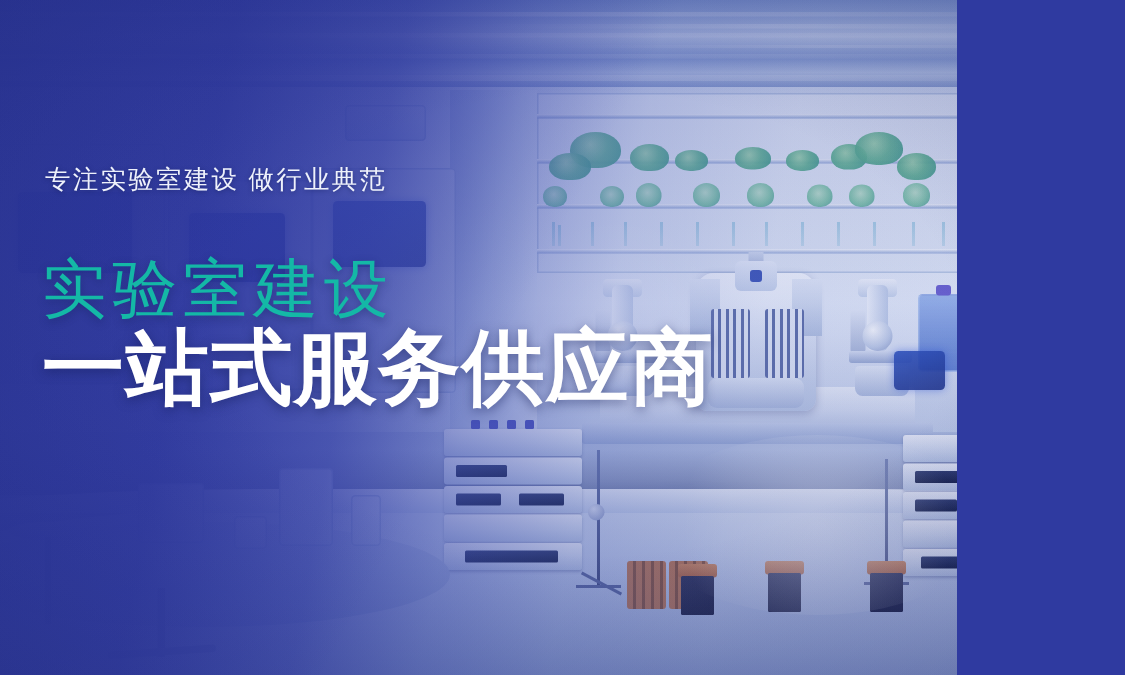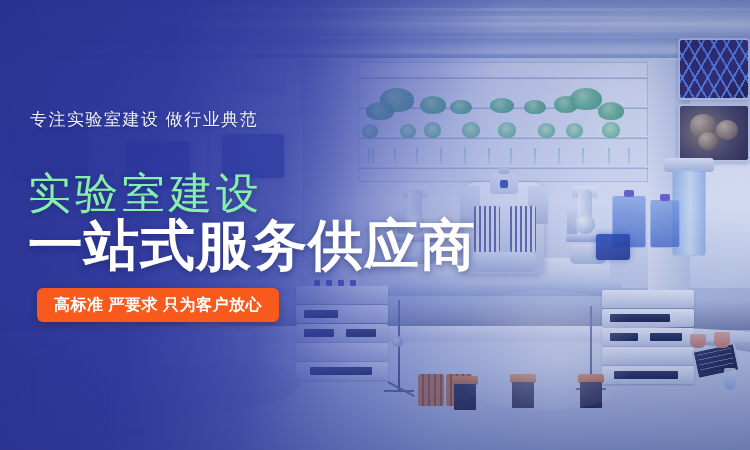"专注实验室建设 做行业典范" .banner { width: 750px -> 638px }
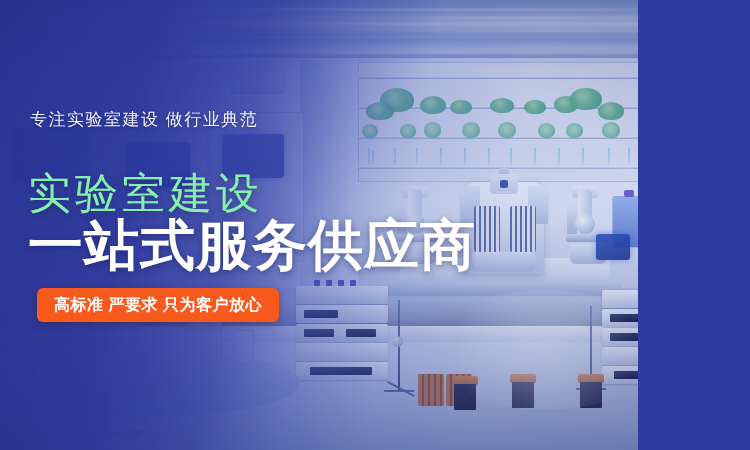"实验室建设" .title-1 { color: #86efac -> #14b8a6 }
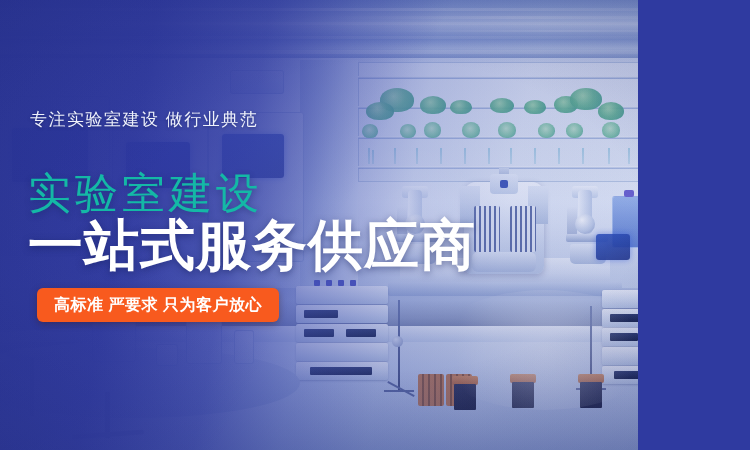"高标准 严要求 只为客户放心" div.badge { html: <div> <span>高标准 严要求 只为客户放心</span> </div> -> none }
